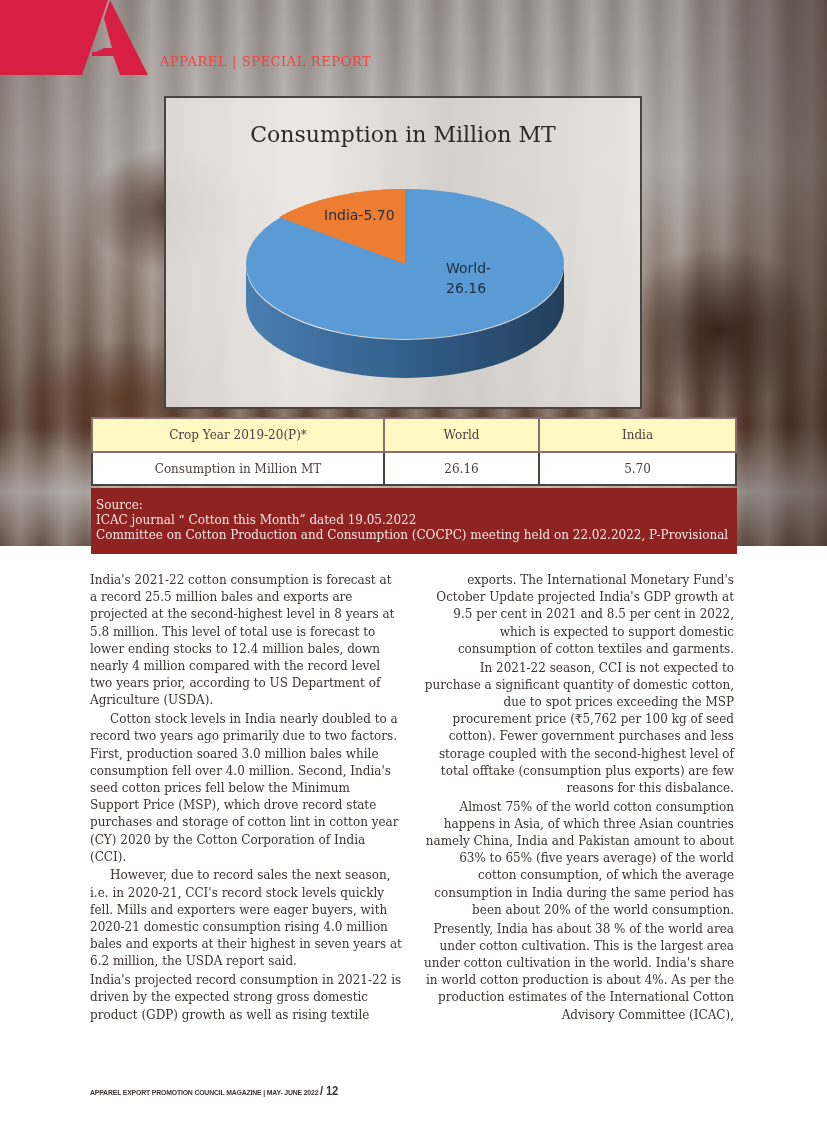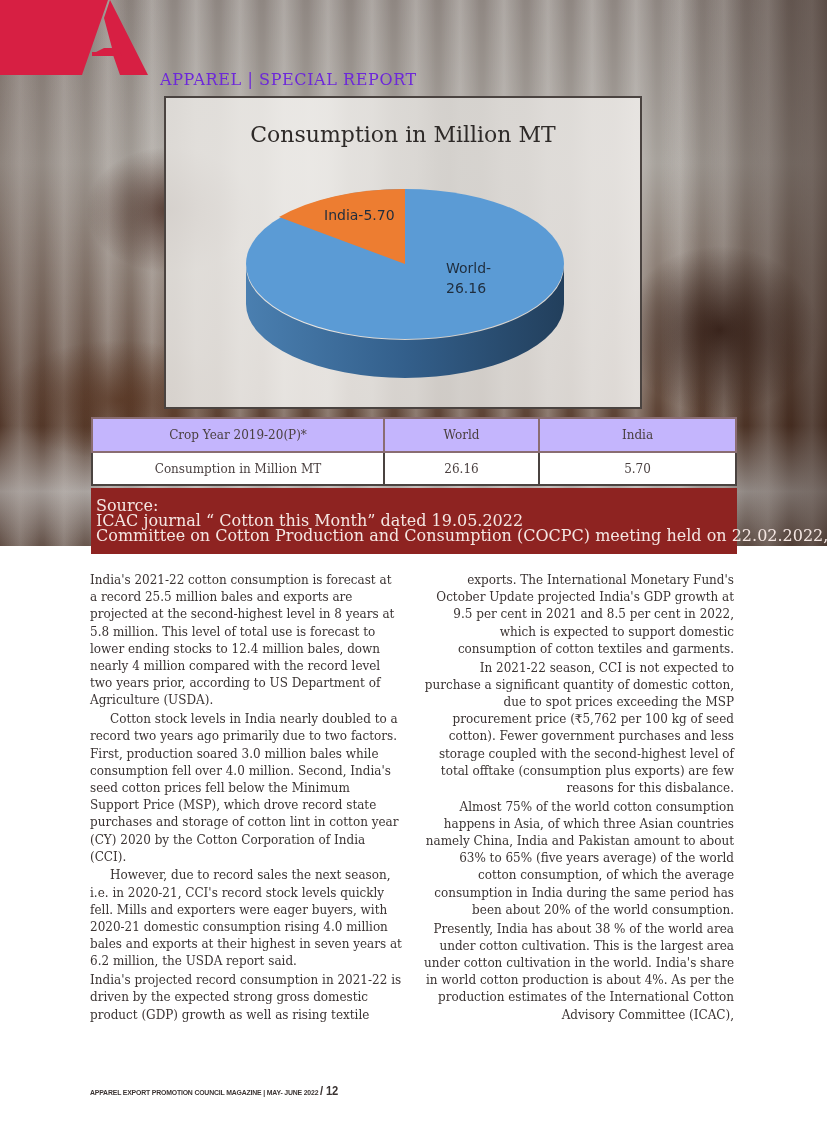"APPAREL | SPECIAL REPORT" .header-label { color: #6d28d9 -> #ef4444; font-size: 16px -> 13px; top: 70px -> 54px }
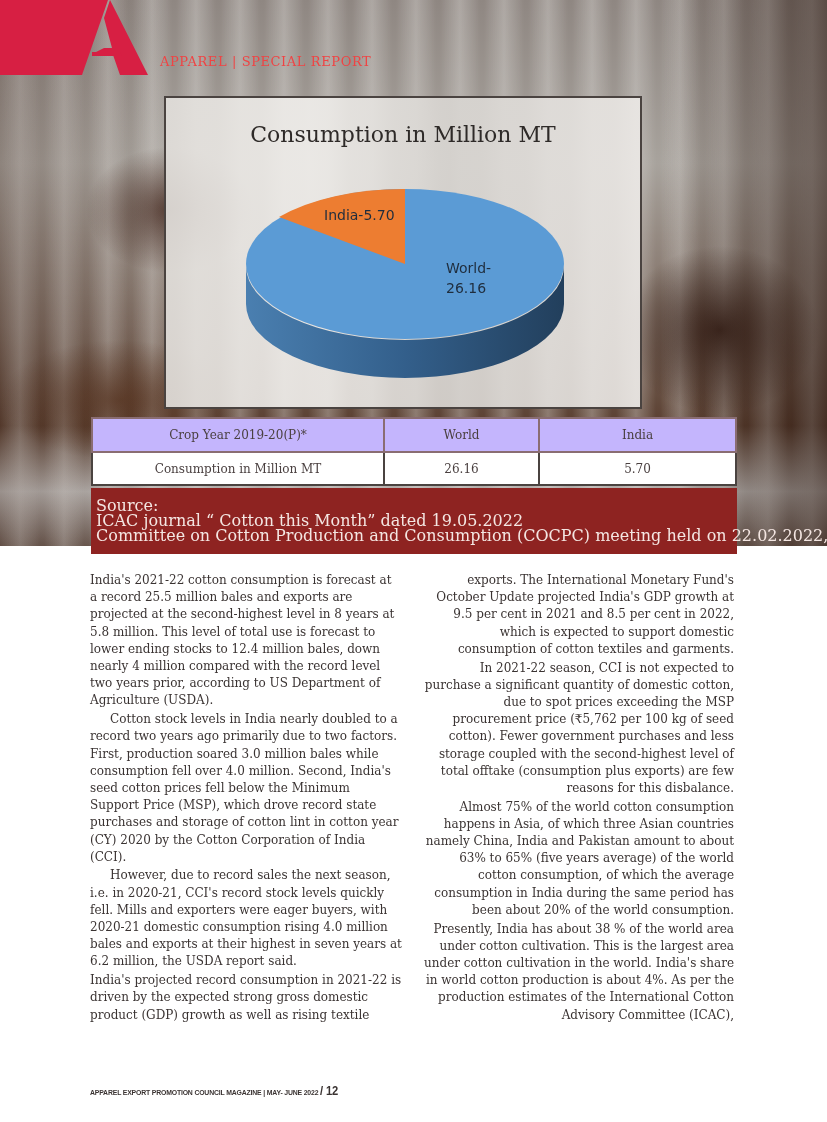"Crop Year 2019-20(P)*" .data-table th { background: #c4b5fd -> #fef9c3 }
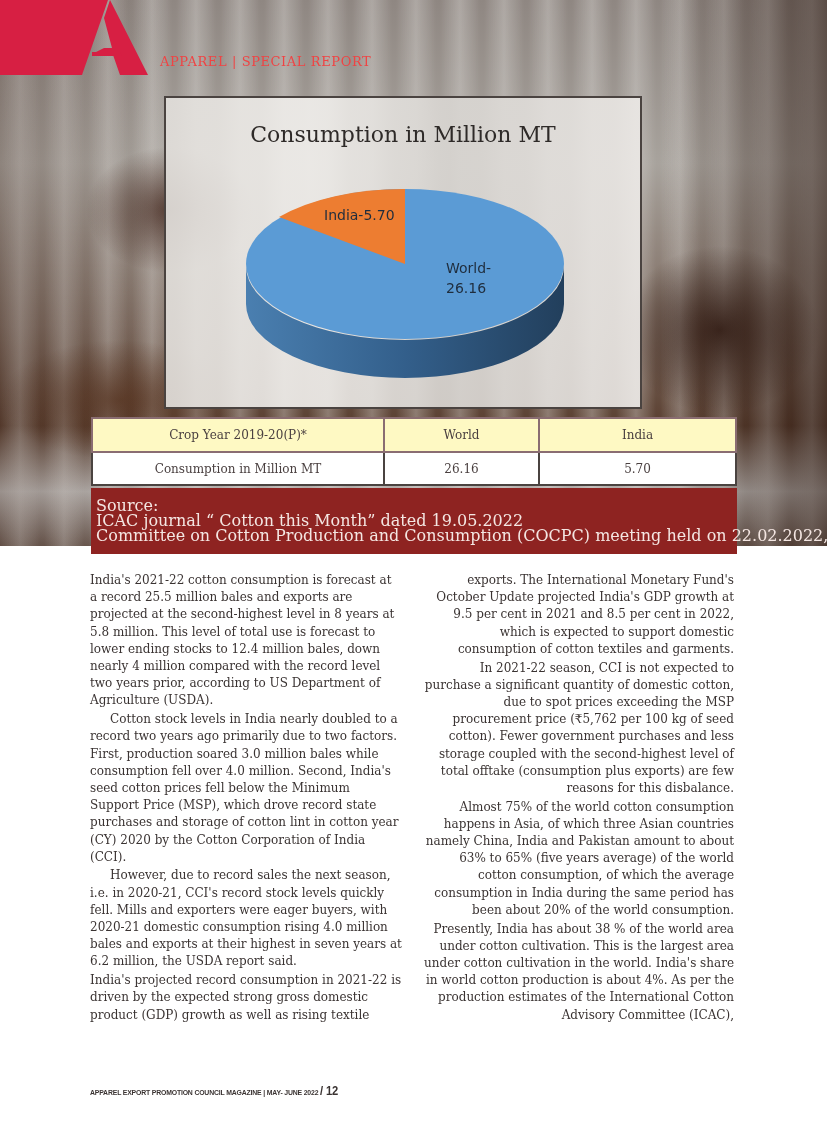"Source:" .source-box { font-size: 16px -> 12px }
